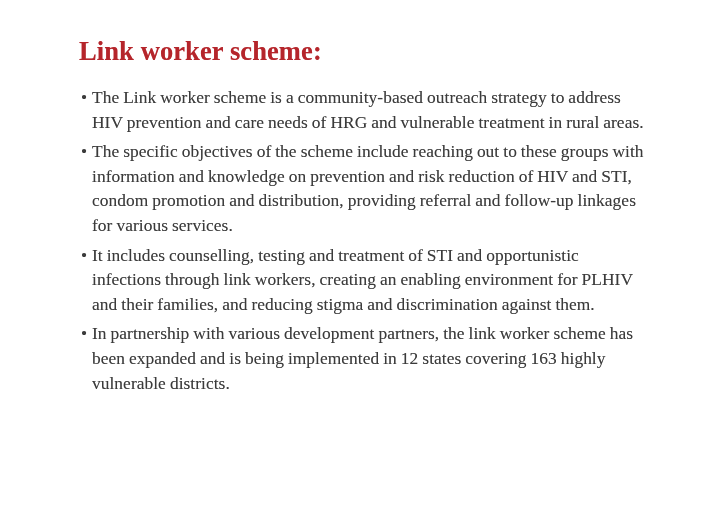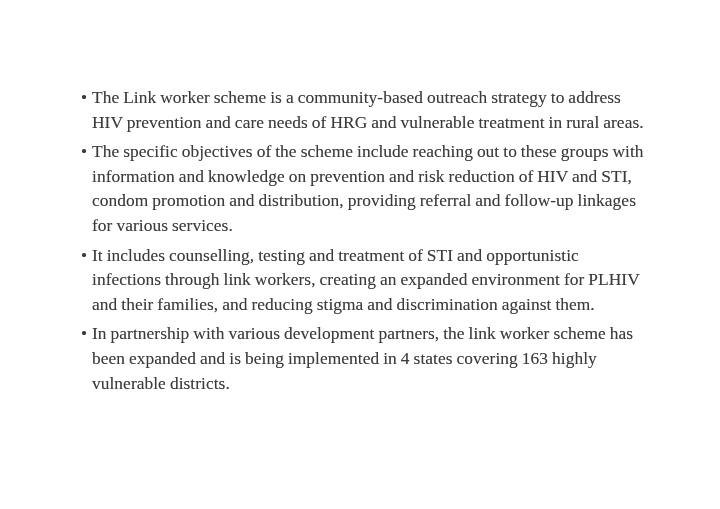"Link worker scheme:" div.slide-title { html: none -> <div>Link worker scheme:</div> }
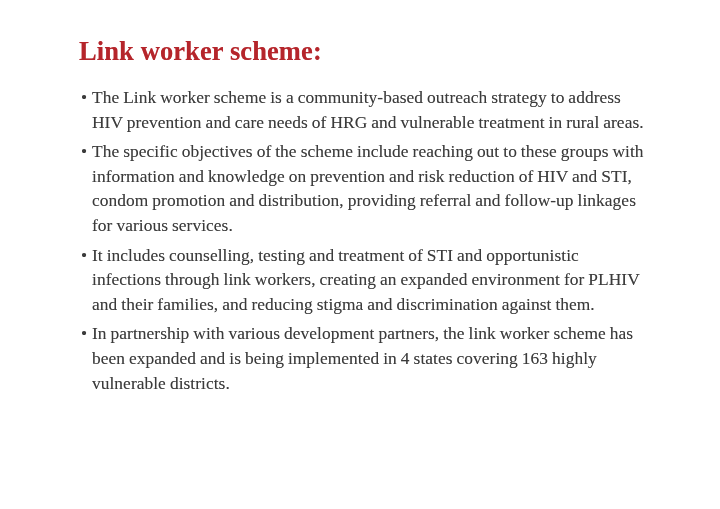"It includes counselling, testing and" span.bullet-text { text: expanded -> enabling }
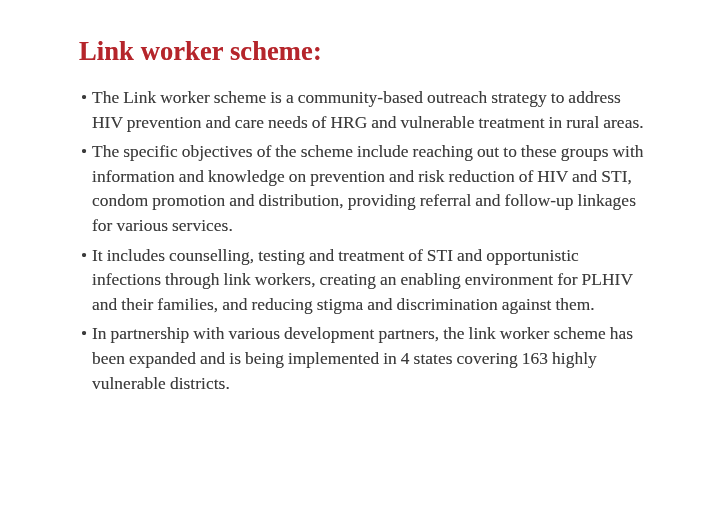"In partnership with various development" span.bullet-text { text: 4 -> 12 }
